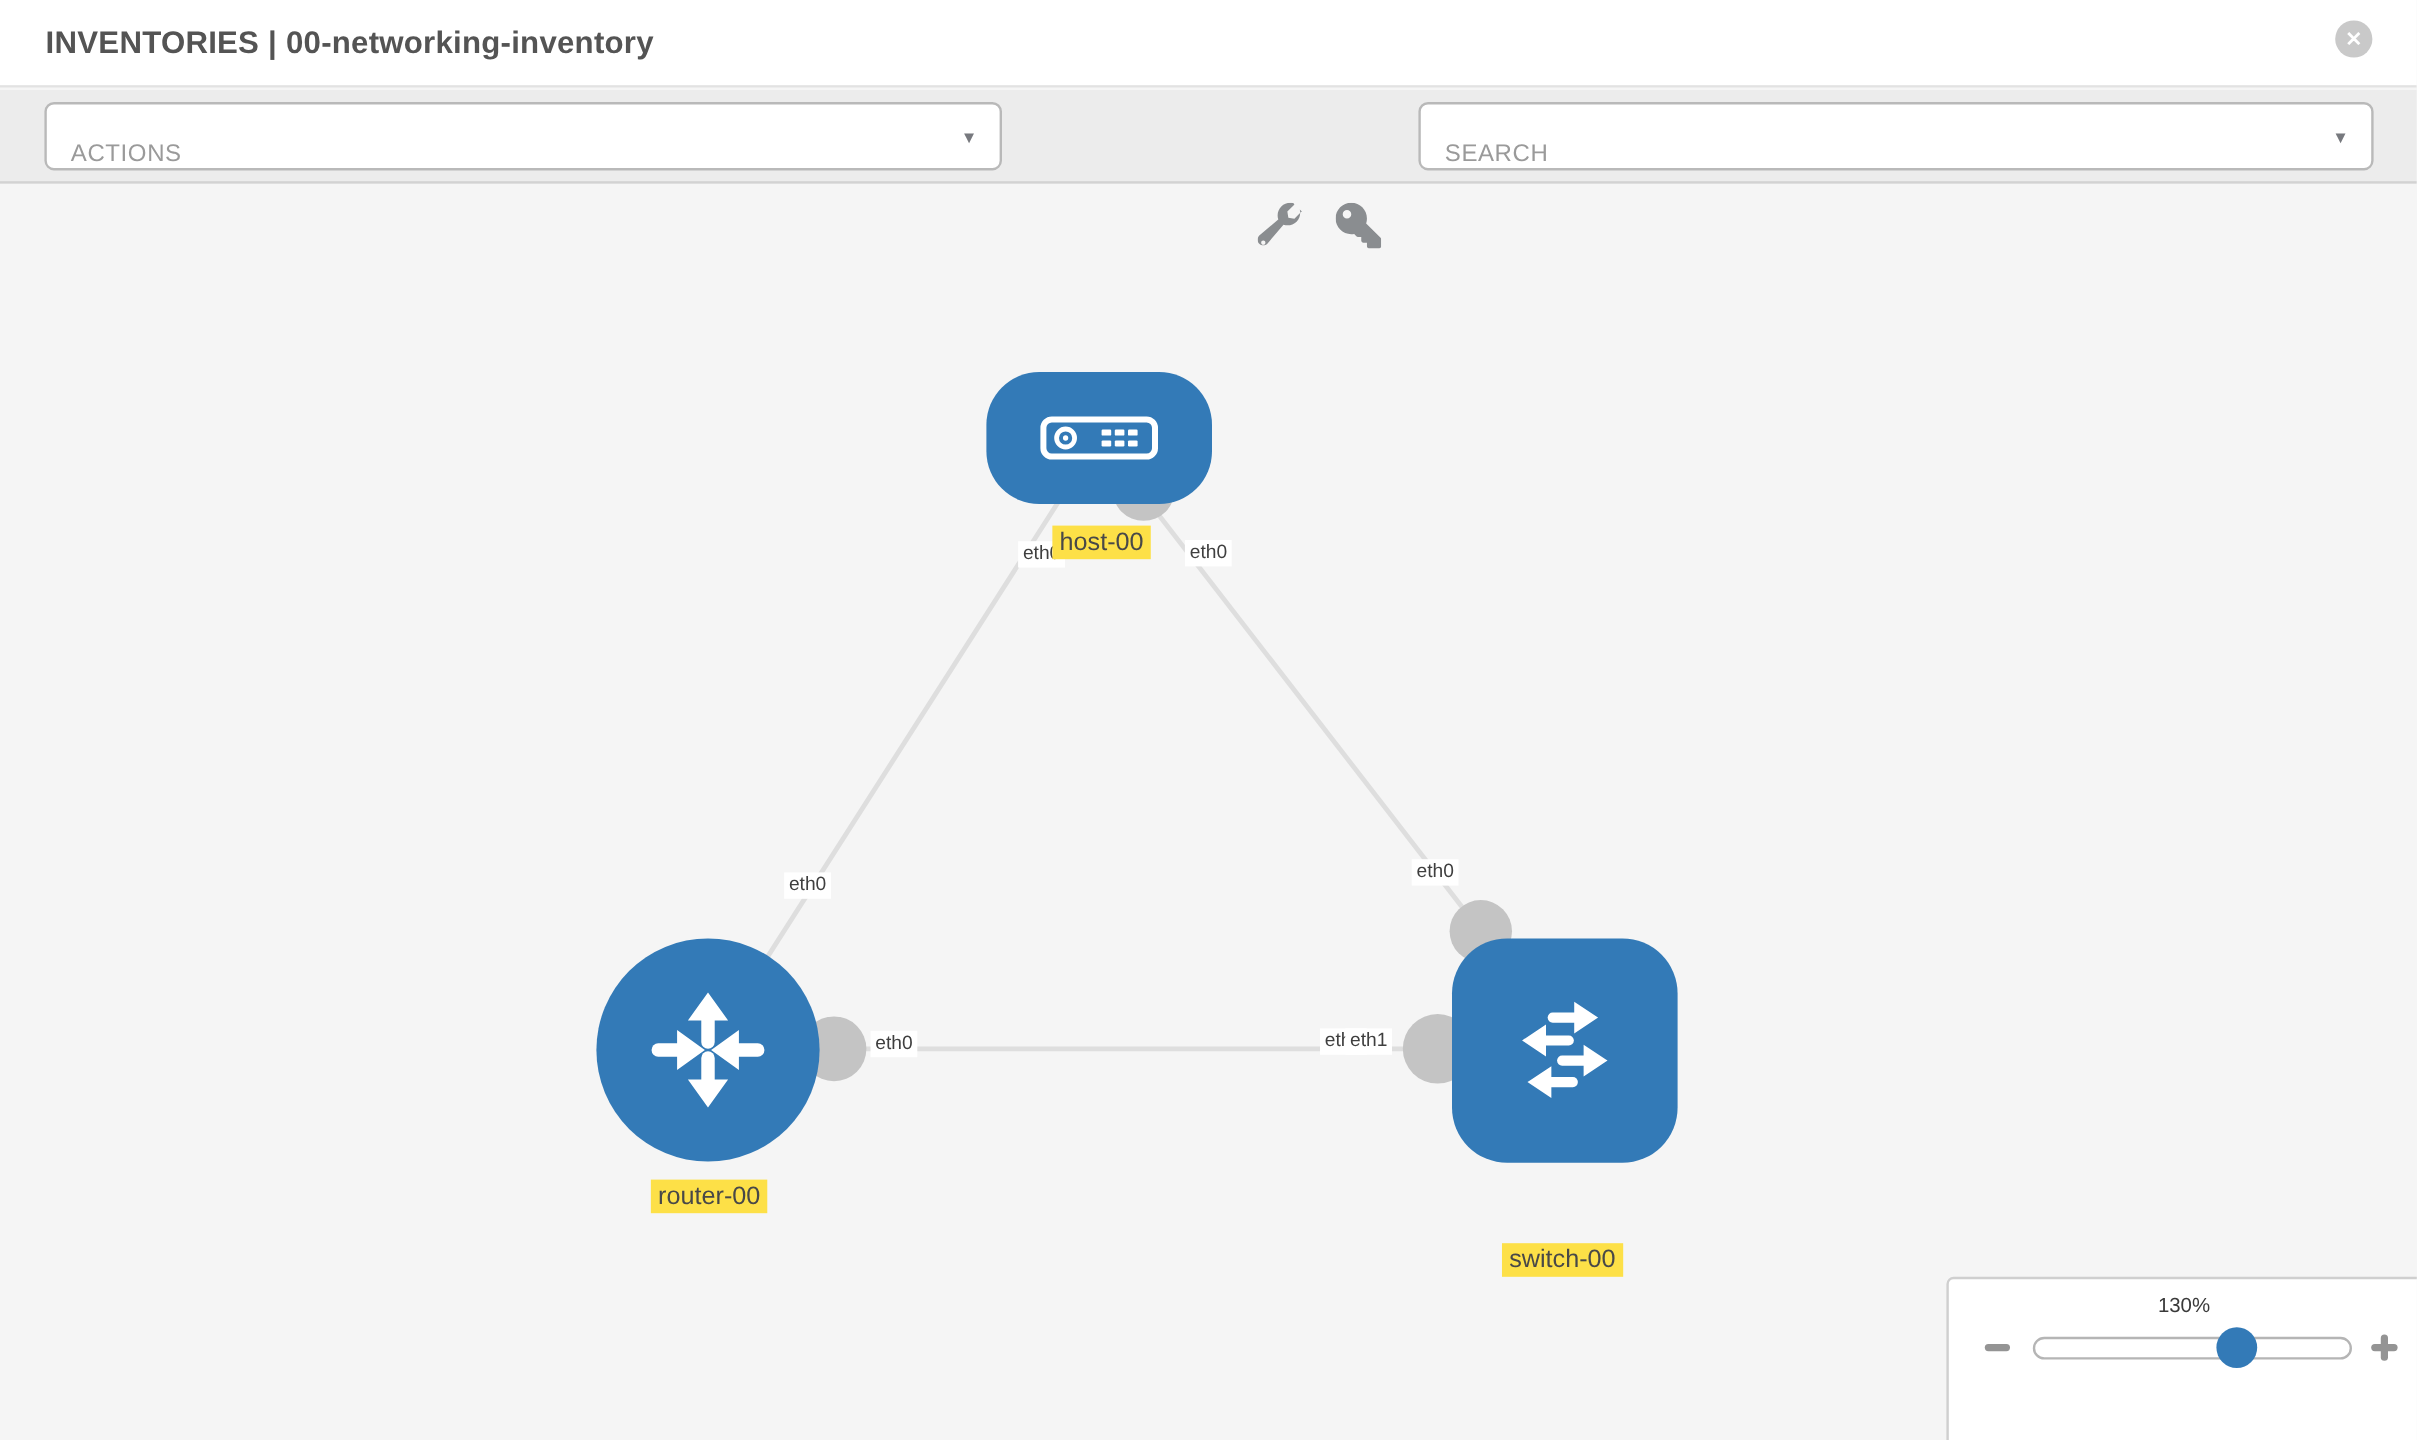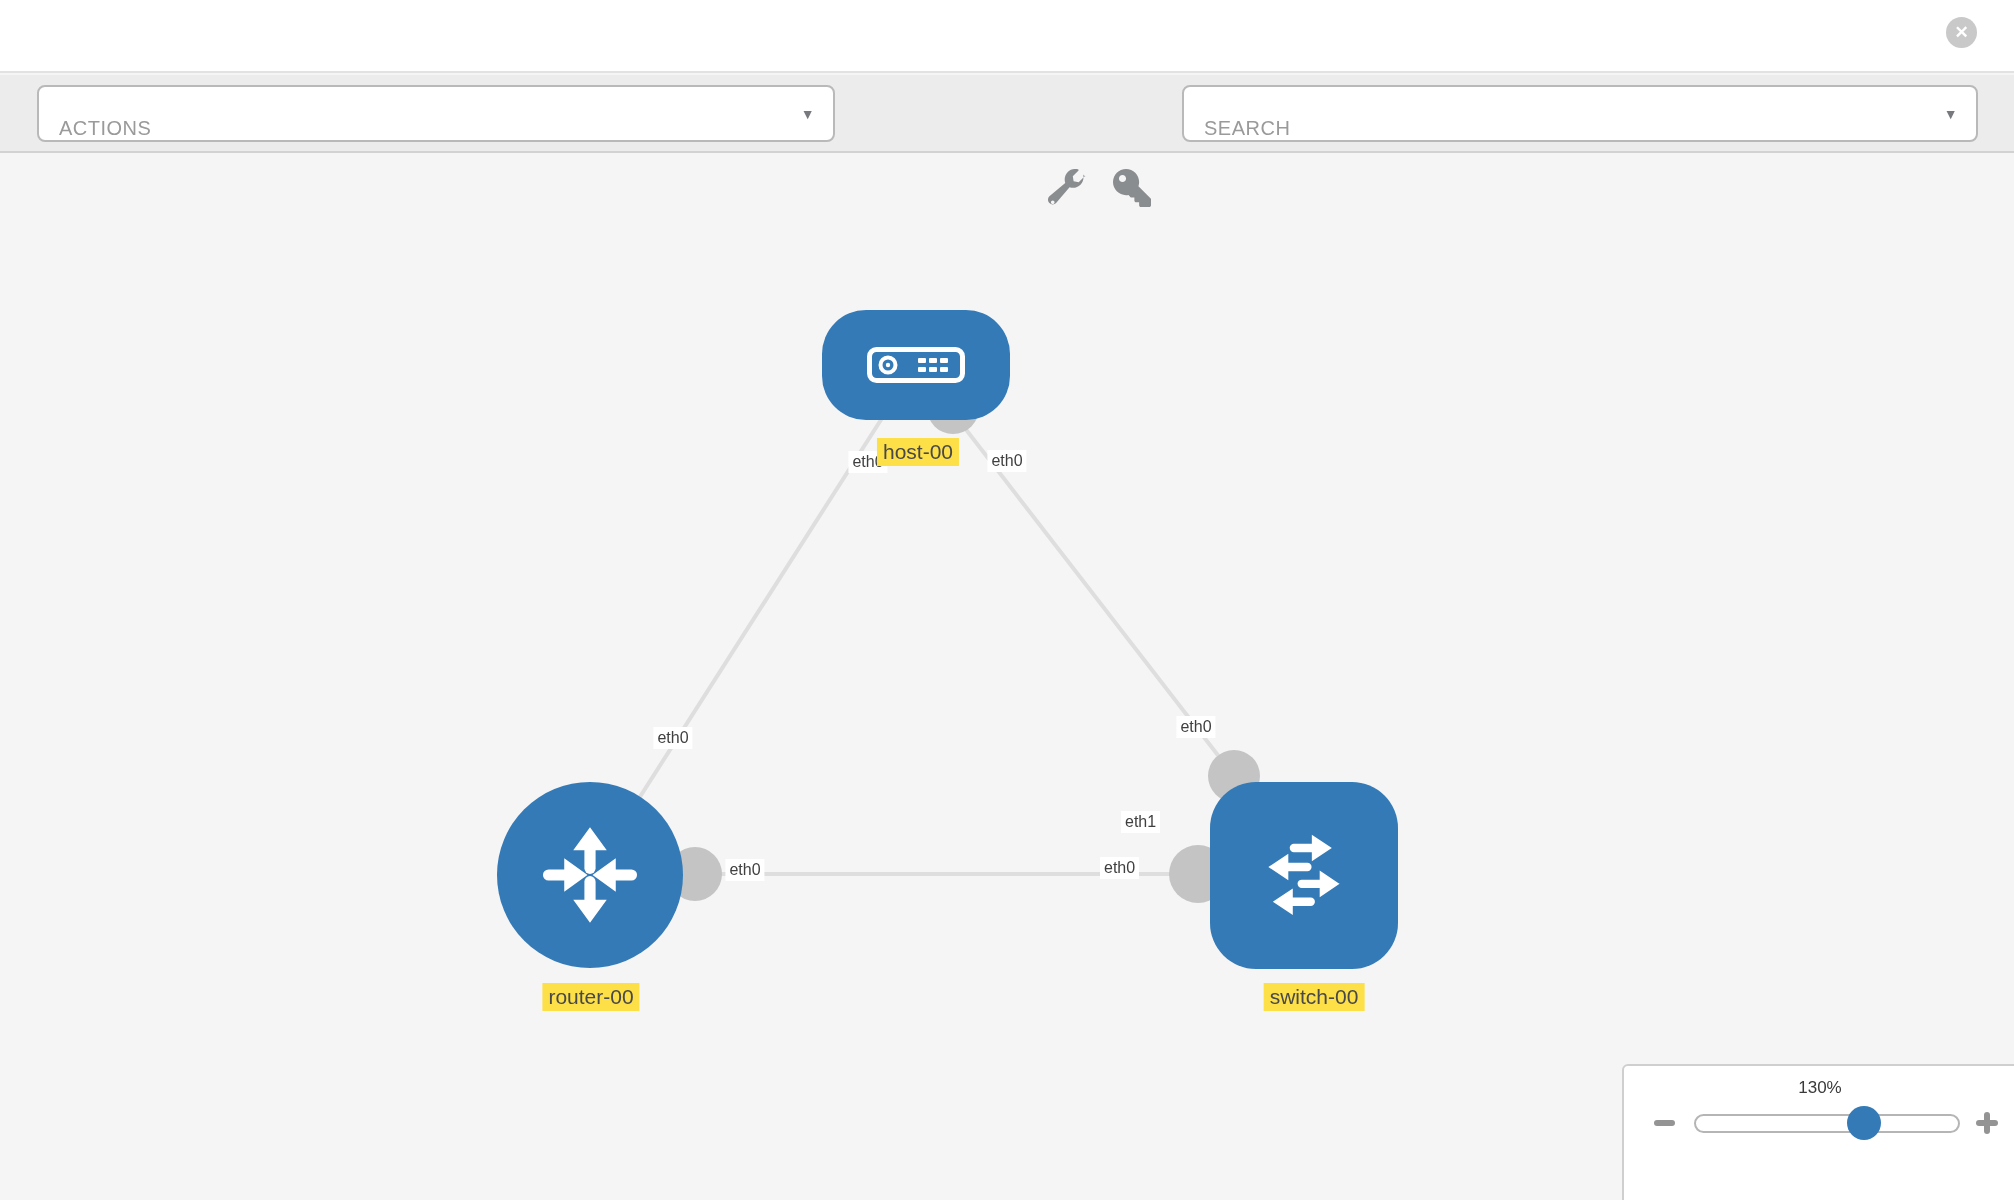"INVENTORIES | 00-networking-inventory" div.page-title { html: none -> <div>INVENTORIES | 00-networking-inventory</div> }
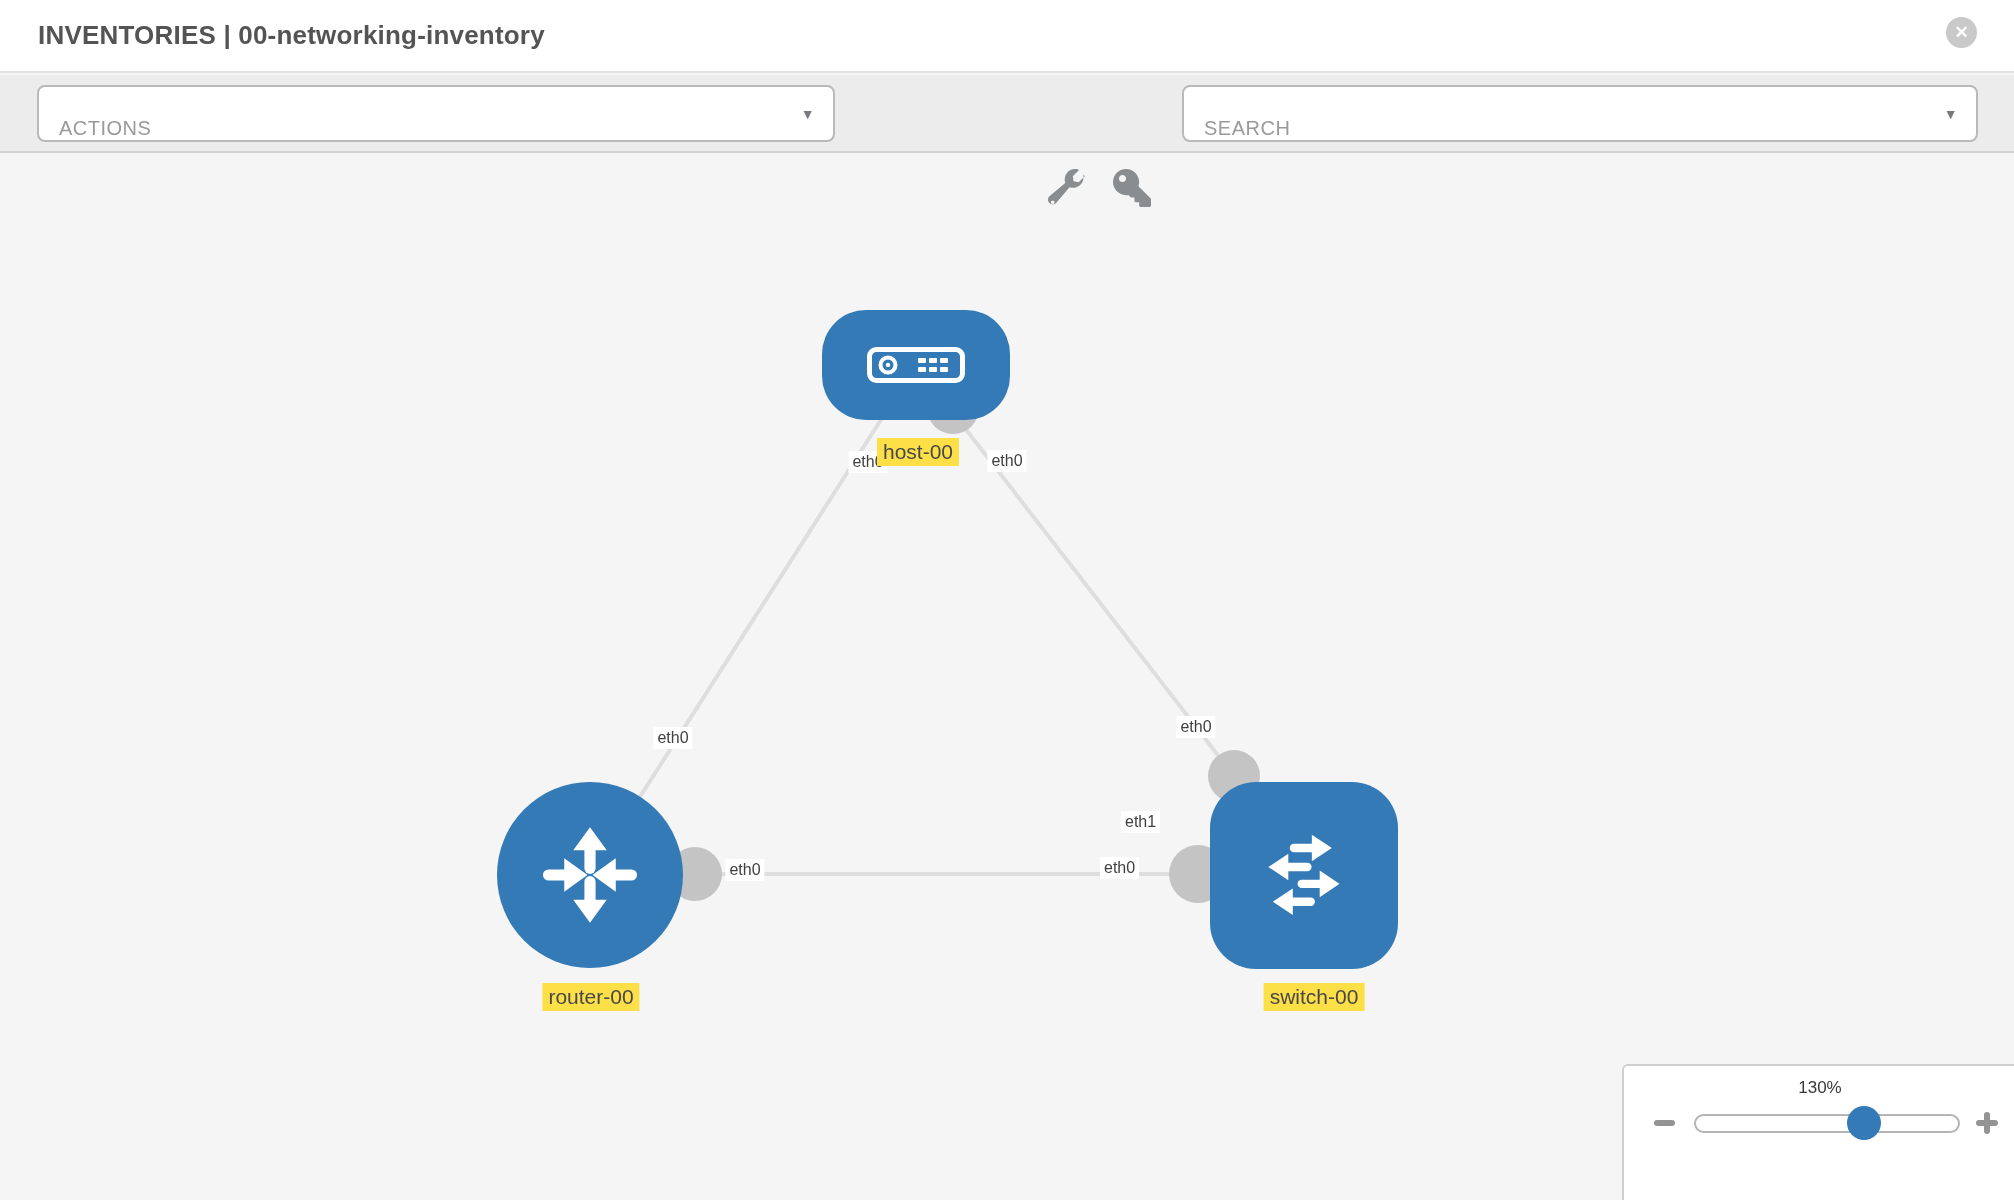"eth1" div.iface-label { top: 822px -> 868px }
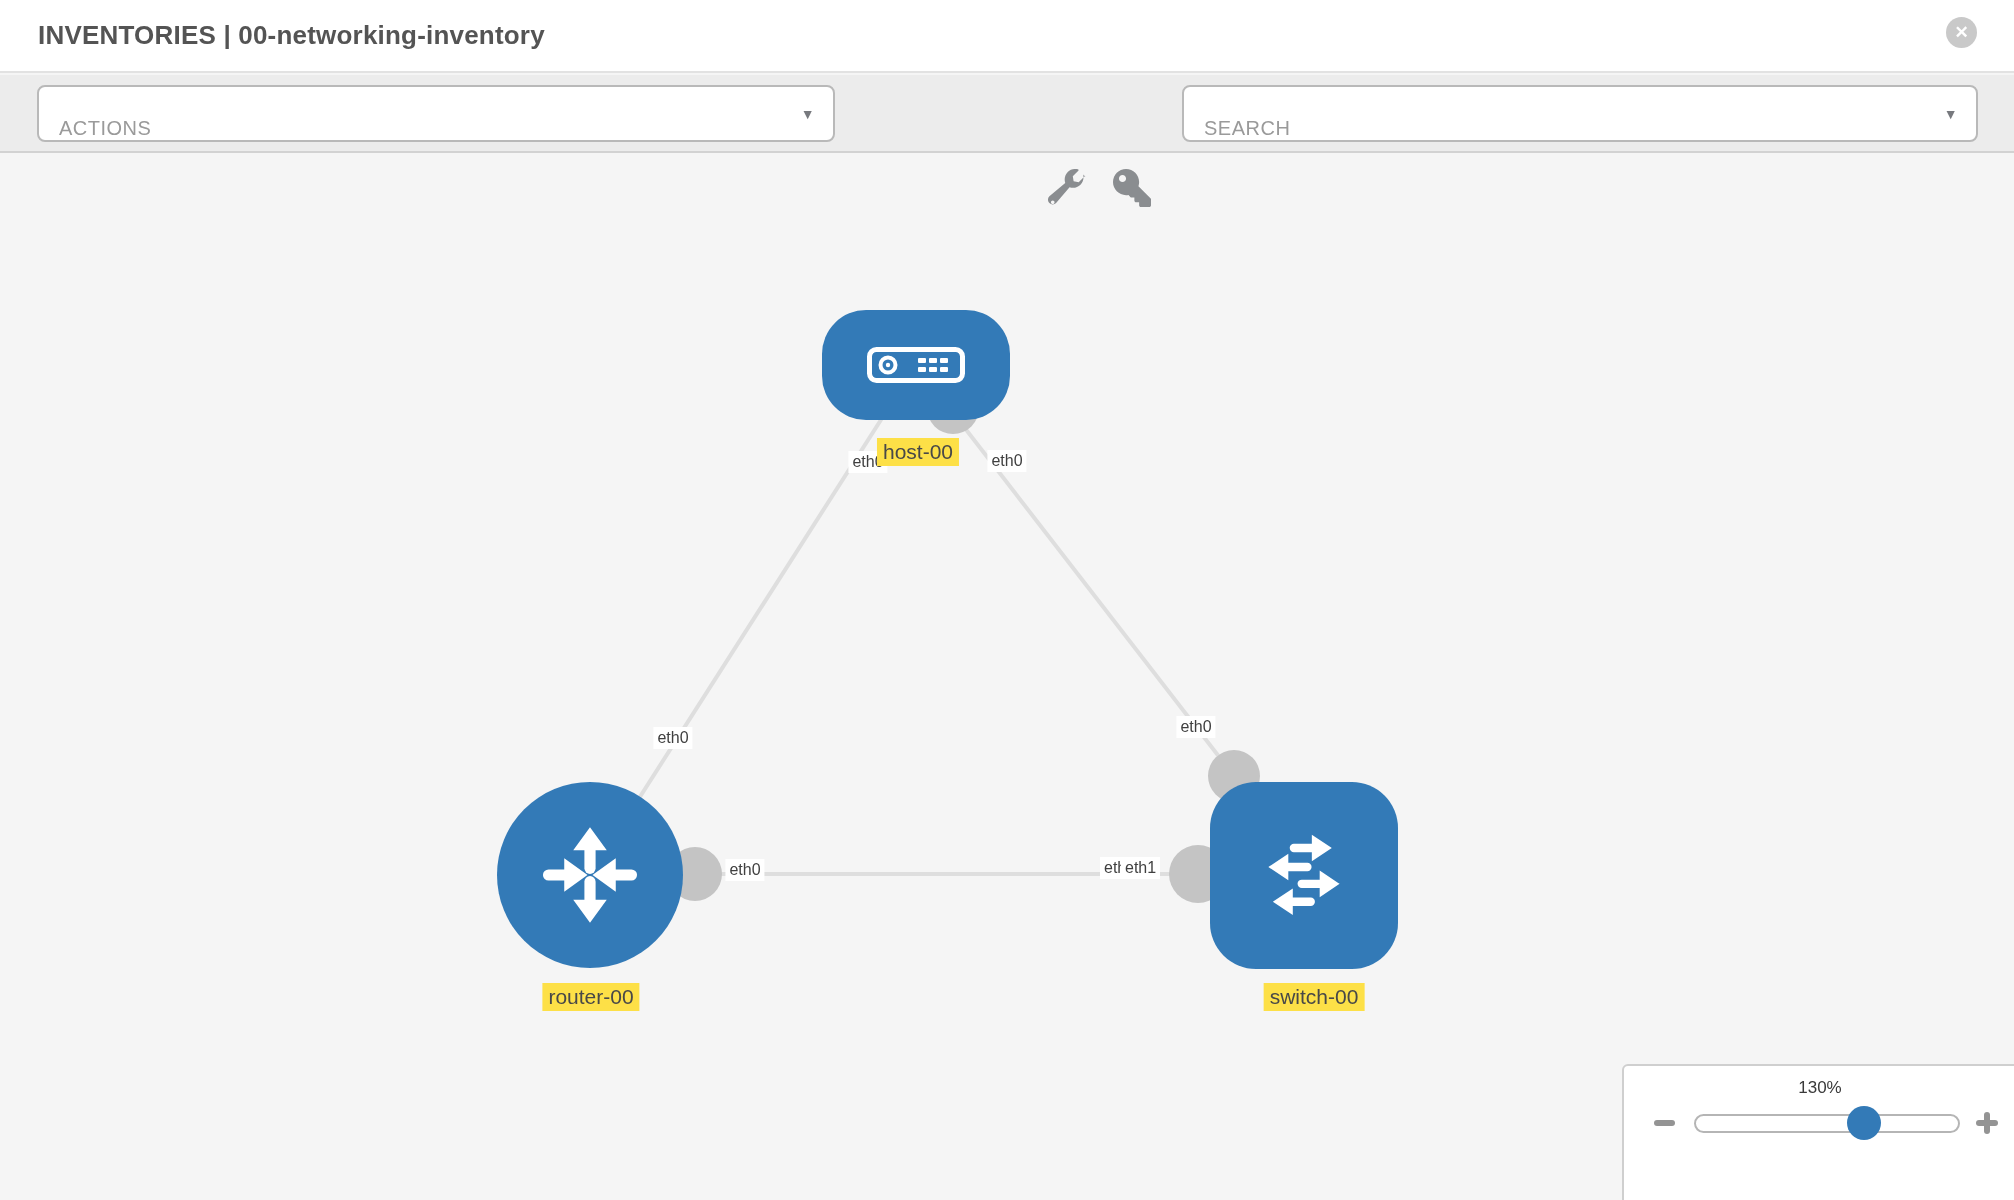"switch-00" div.node-label { margin-left: 12px -> none; top: 997px -> 1050px }
